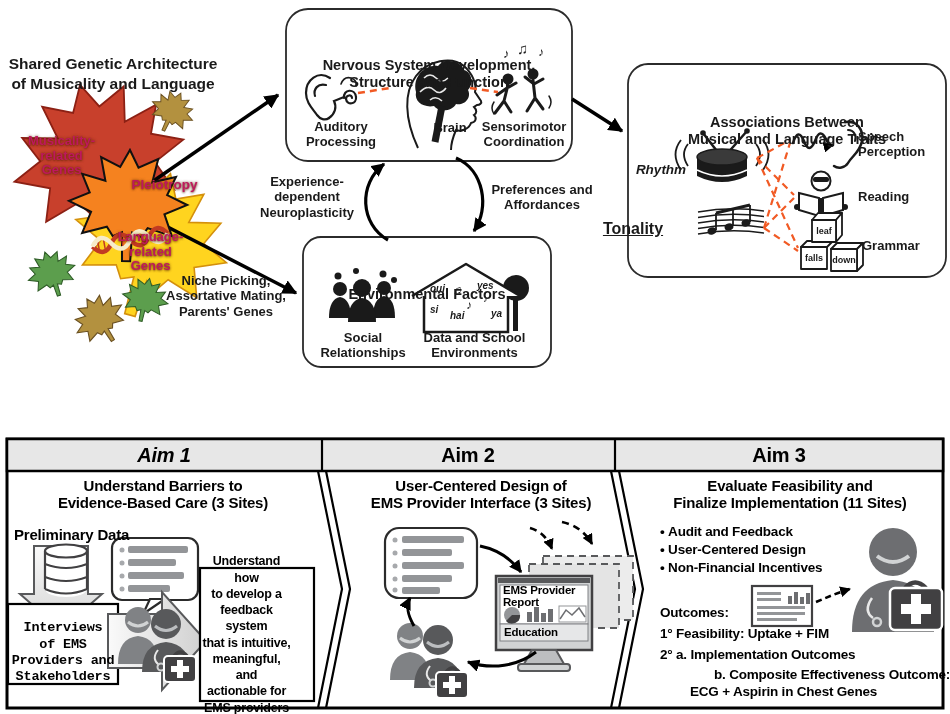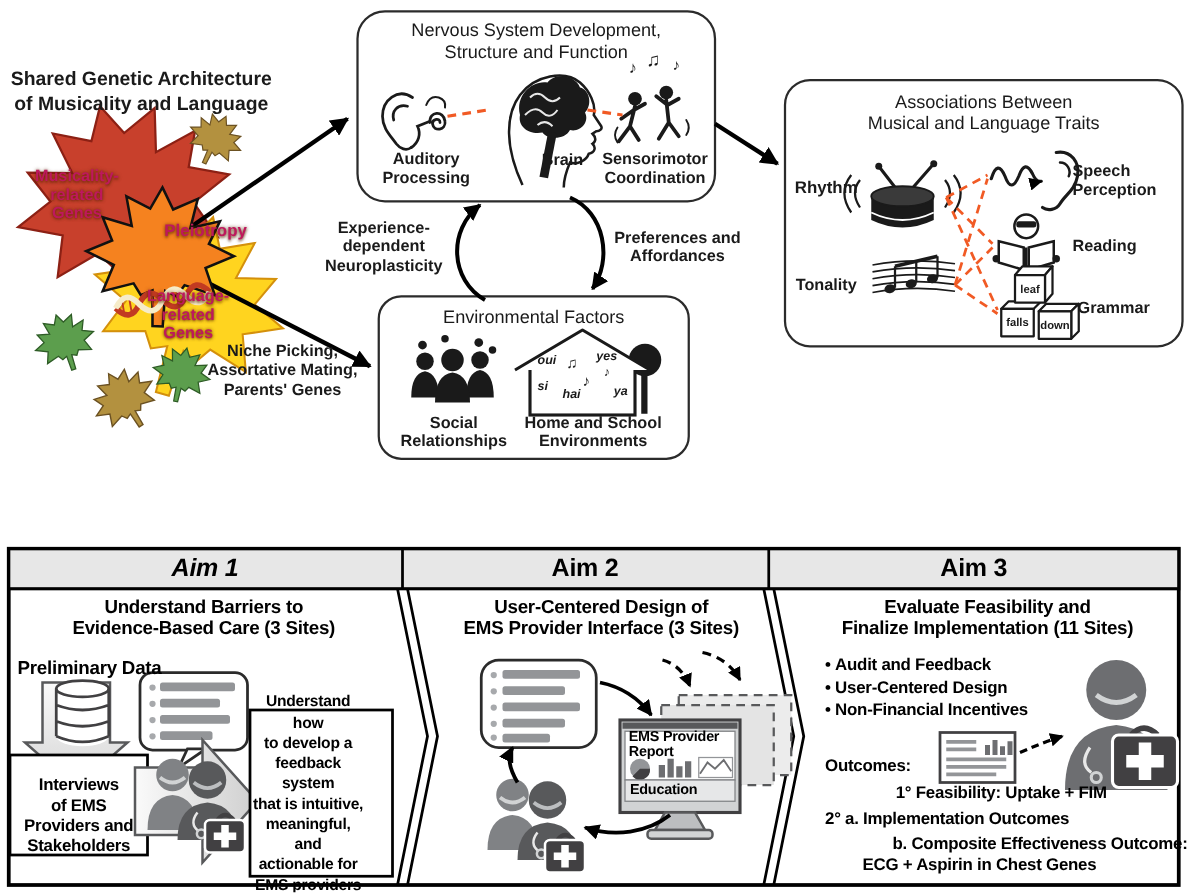"Nervous System Development," .t7 { font-weight: 400 -> 700; margin-top: none -> 40px }
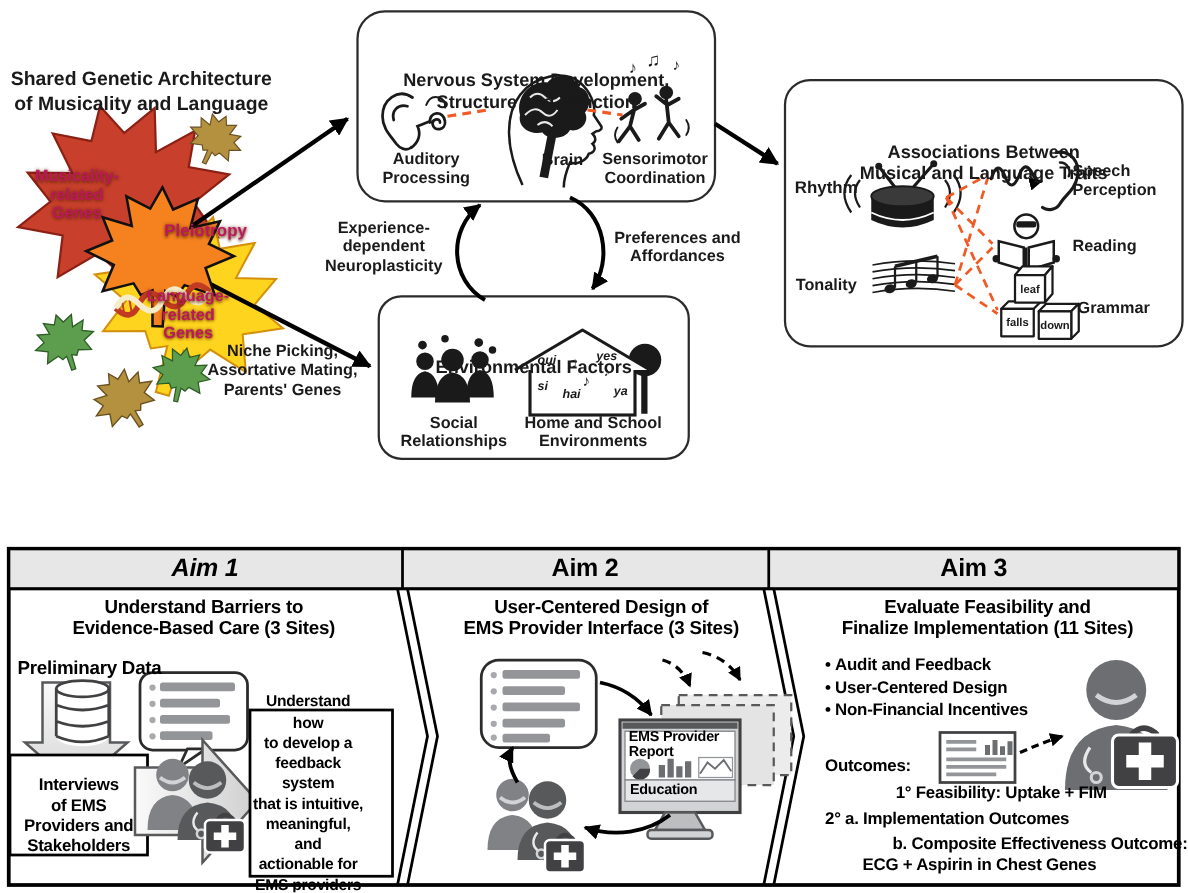"Rhythm" div.abs { font-style: none -> italic; top: 142px -> 162px }
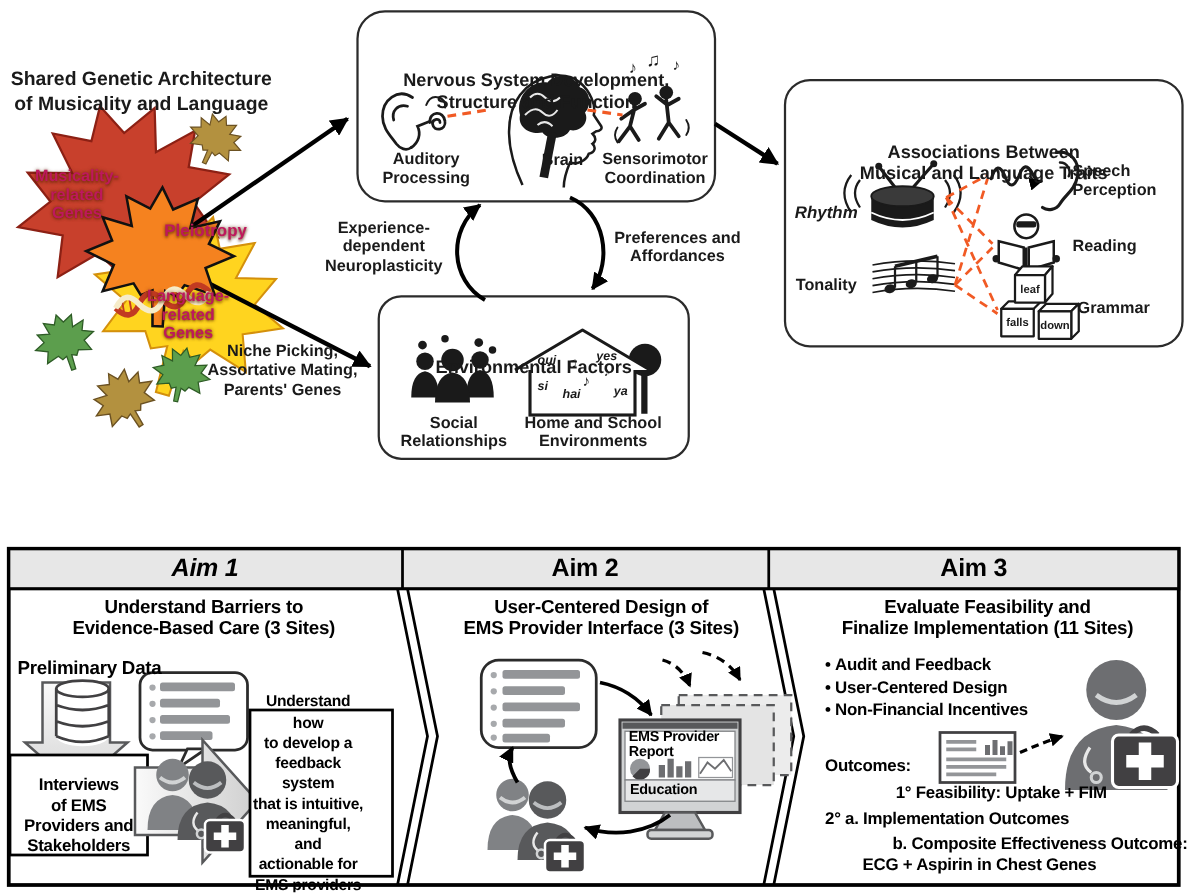"Tonality" div.abs { font-size: 13px -> 16px; left: 630px -> 602px; text-decoration: none -> underline }
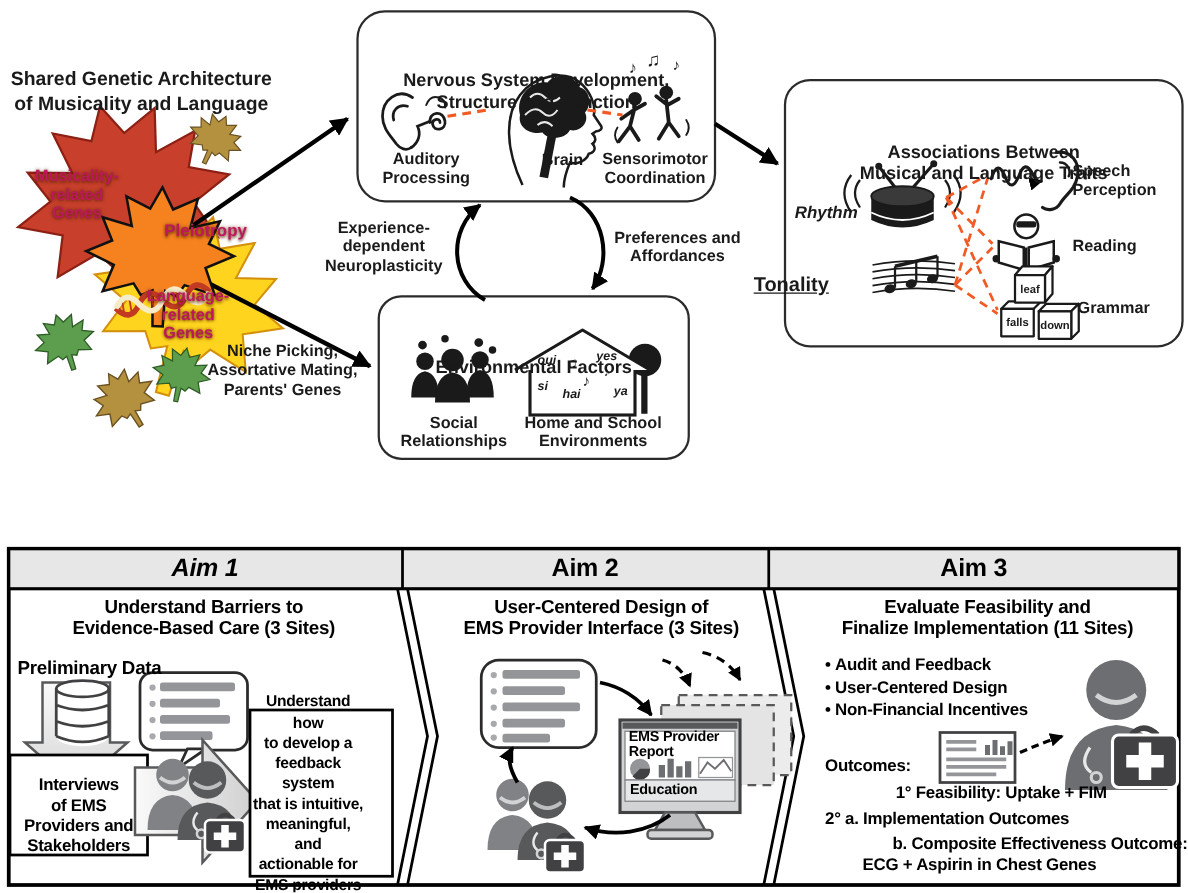"Home and School" div.abs { text: Home -> Data }
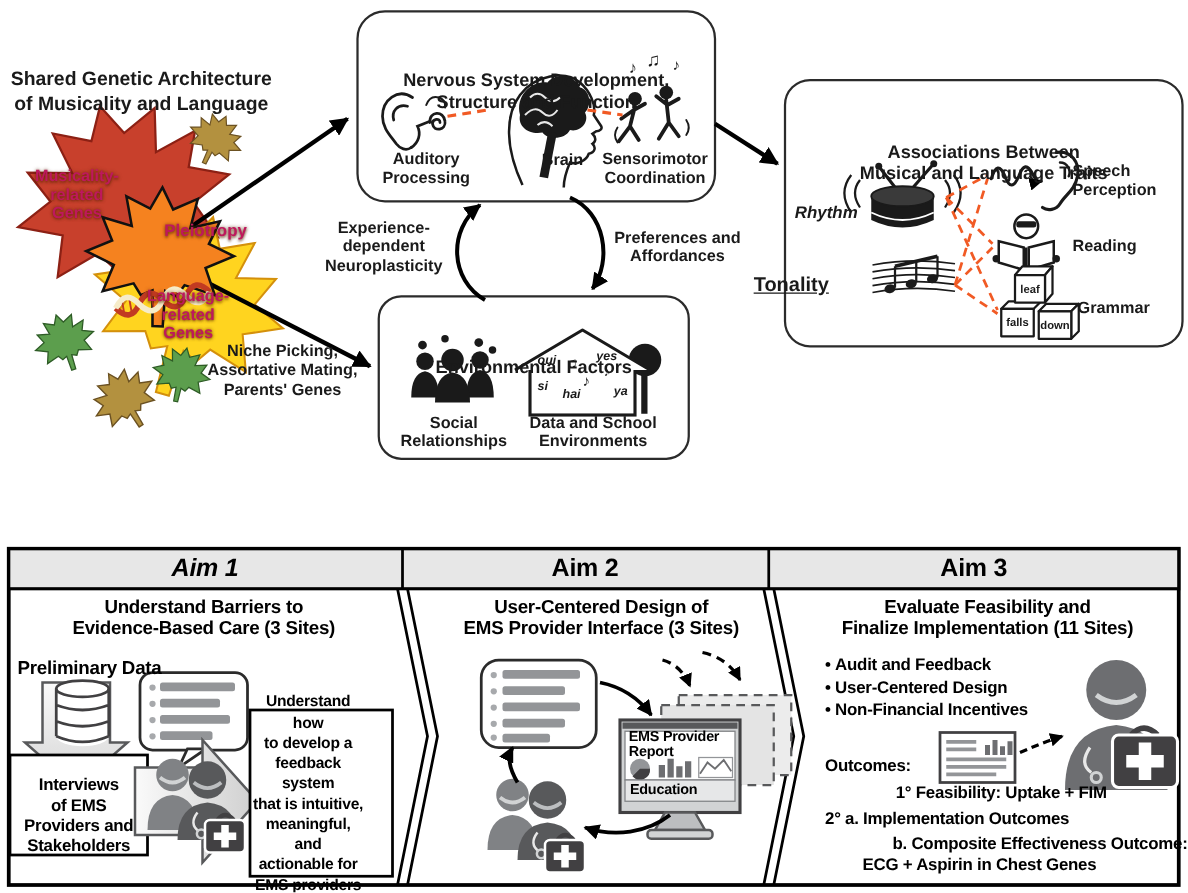"Interviews" div.abs { font-family: none -> Liberation Mono, monospace }
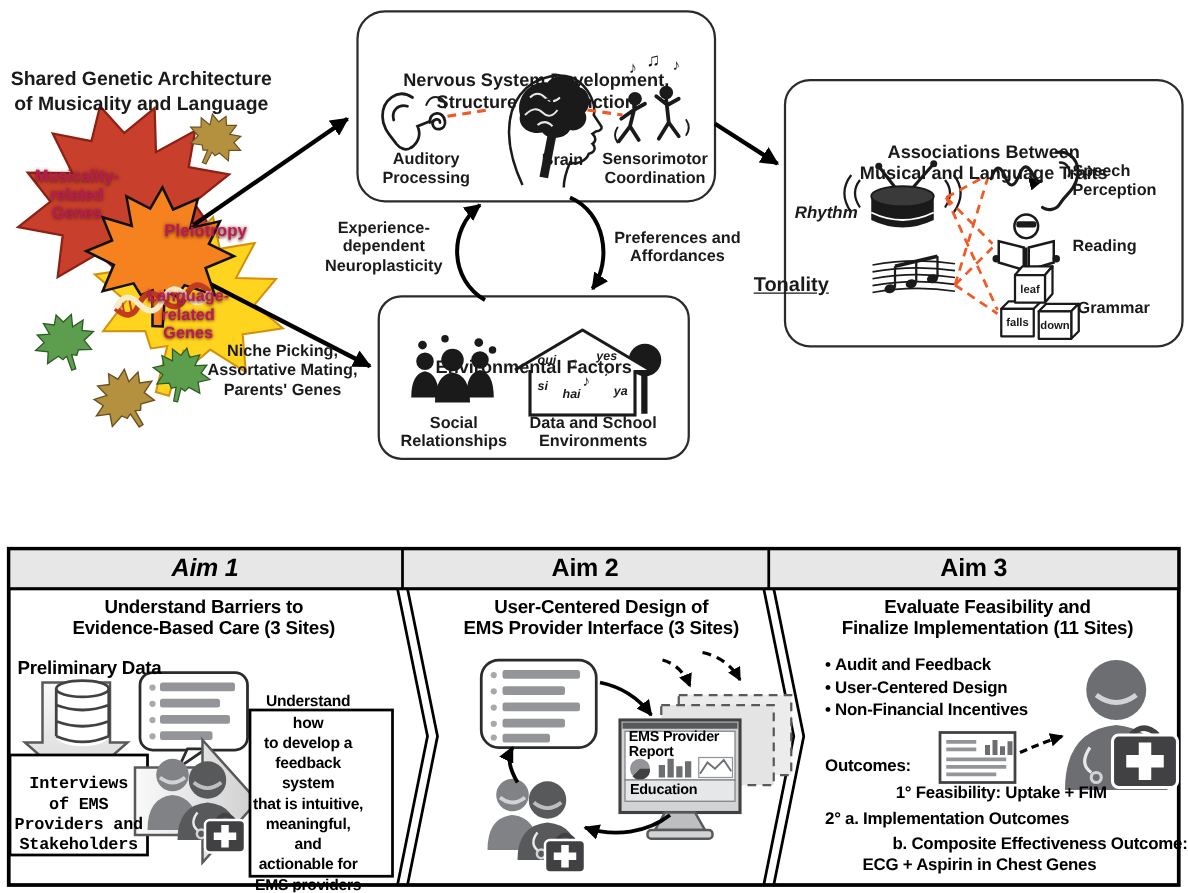"1° Feasibility: Uptake + FIM" div.abs { text-align: center -> none }
